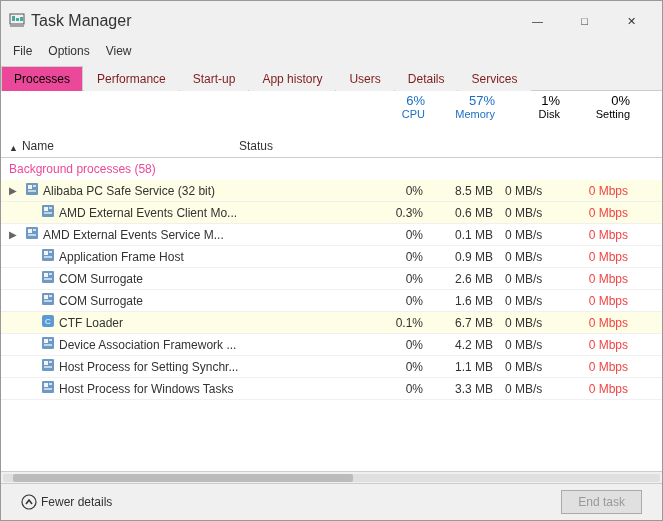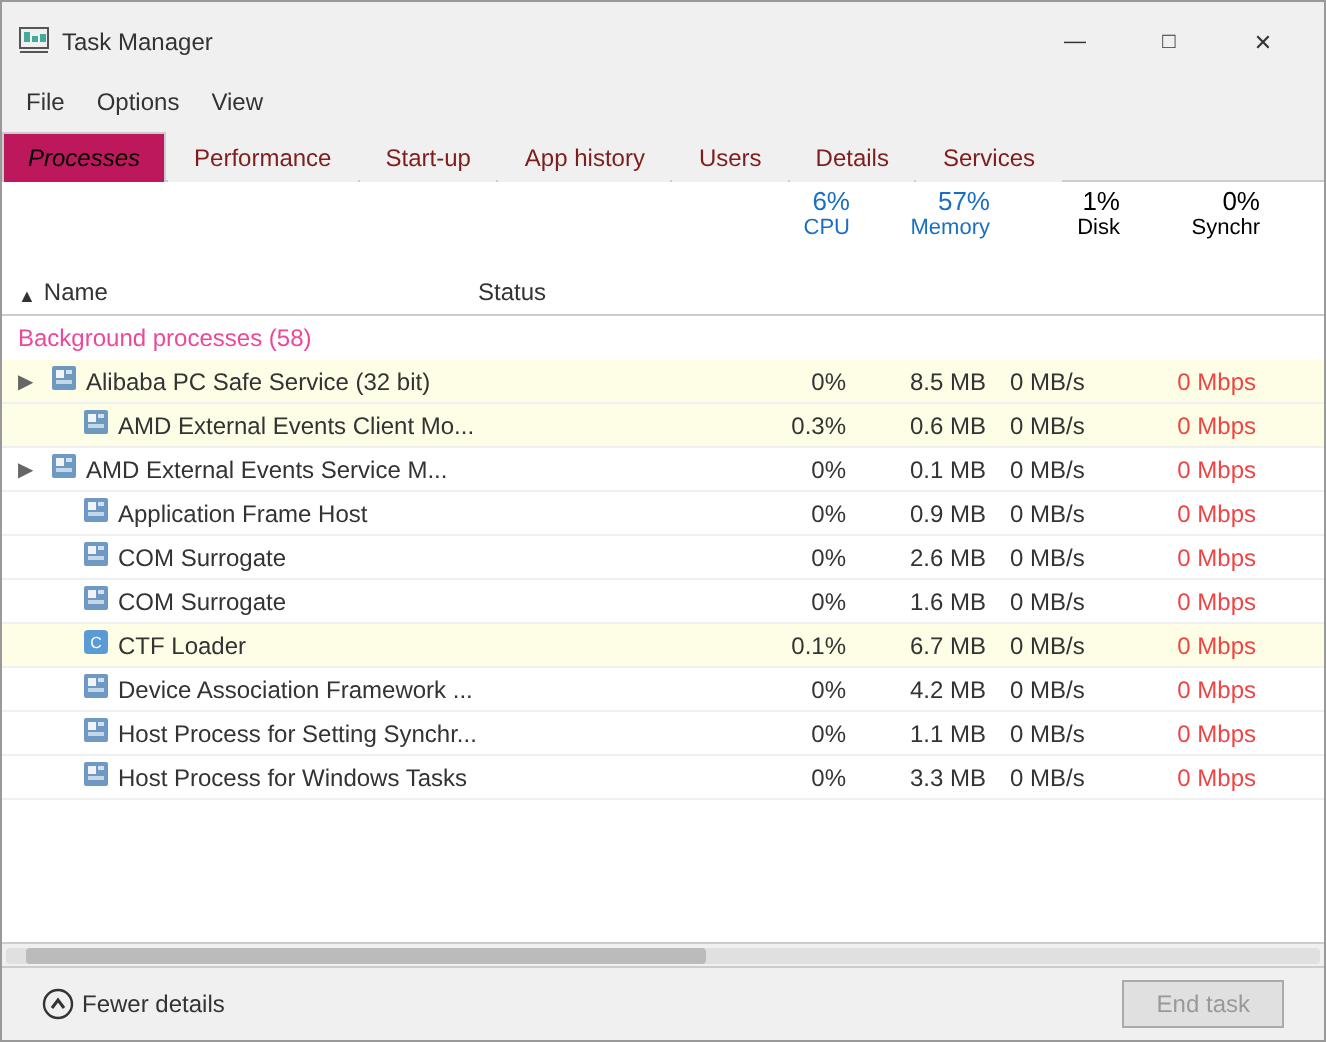"Task Manager" .title-left { font-size: 12px -> 16px }
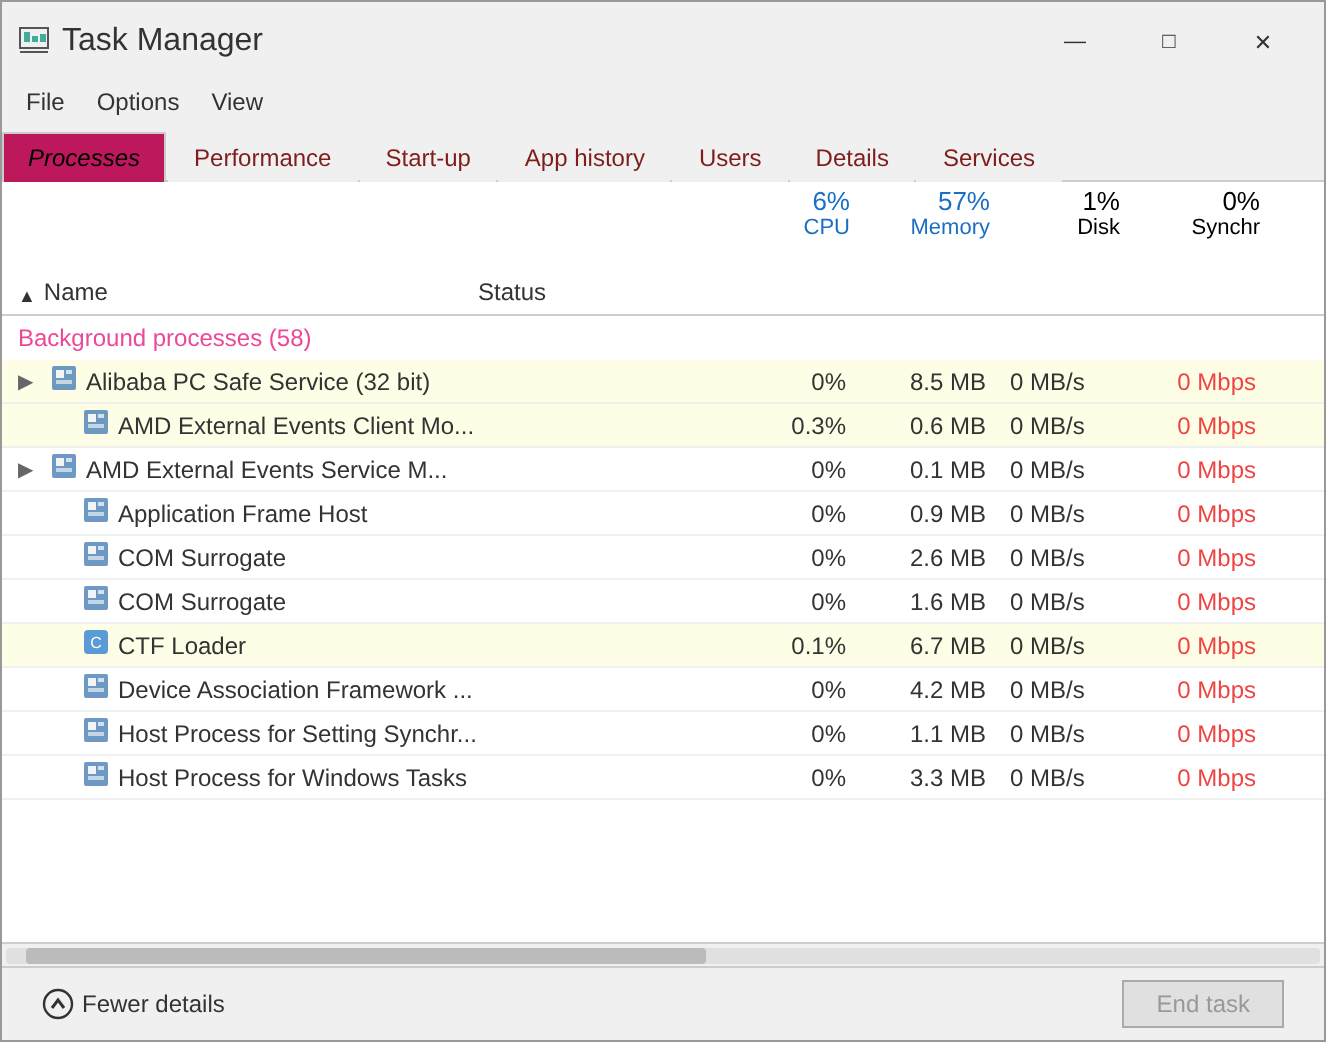"Processes" .tab.active { background: #be185d -> #ec4899; font-style: italic -> none }
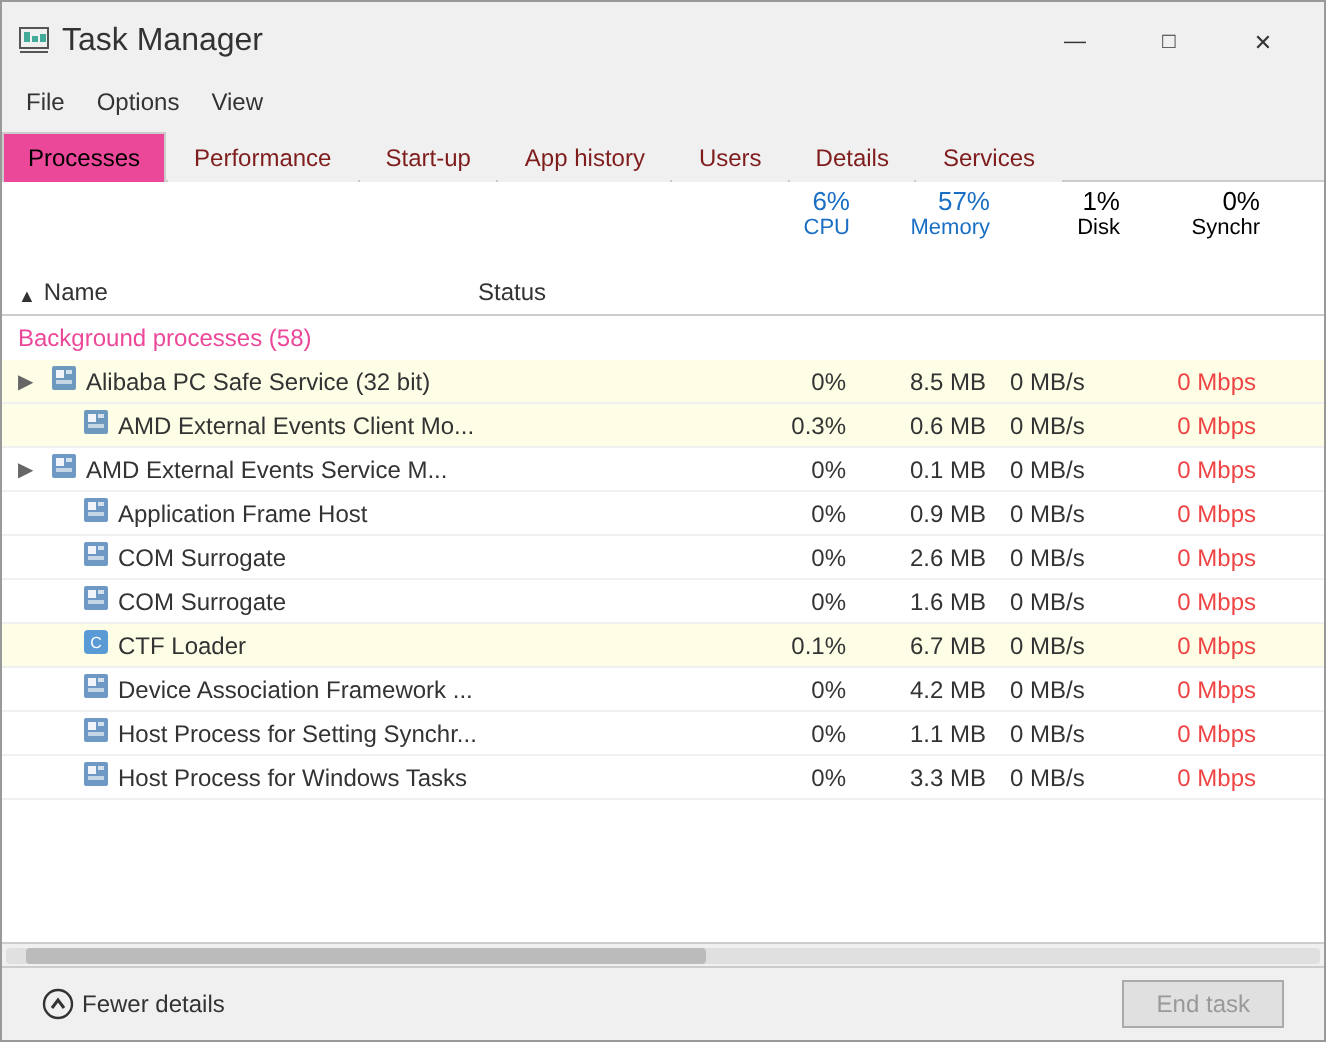"Synchr" div.label-small { text: Synchr -> Setting }
